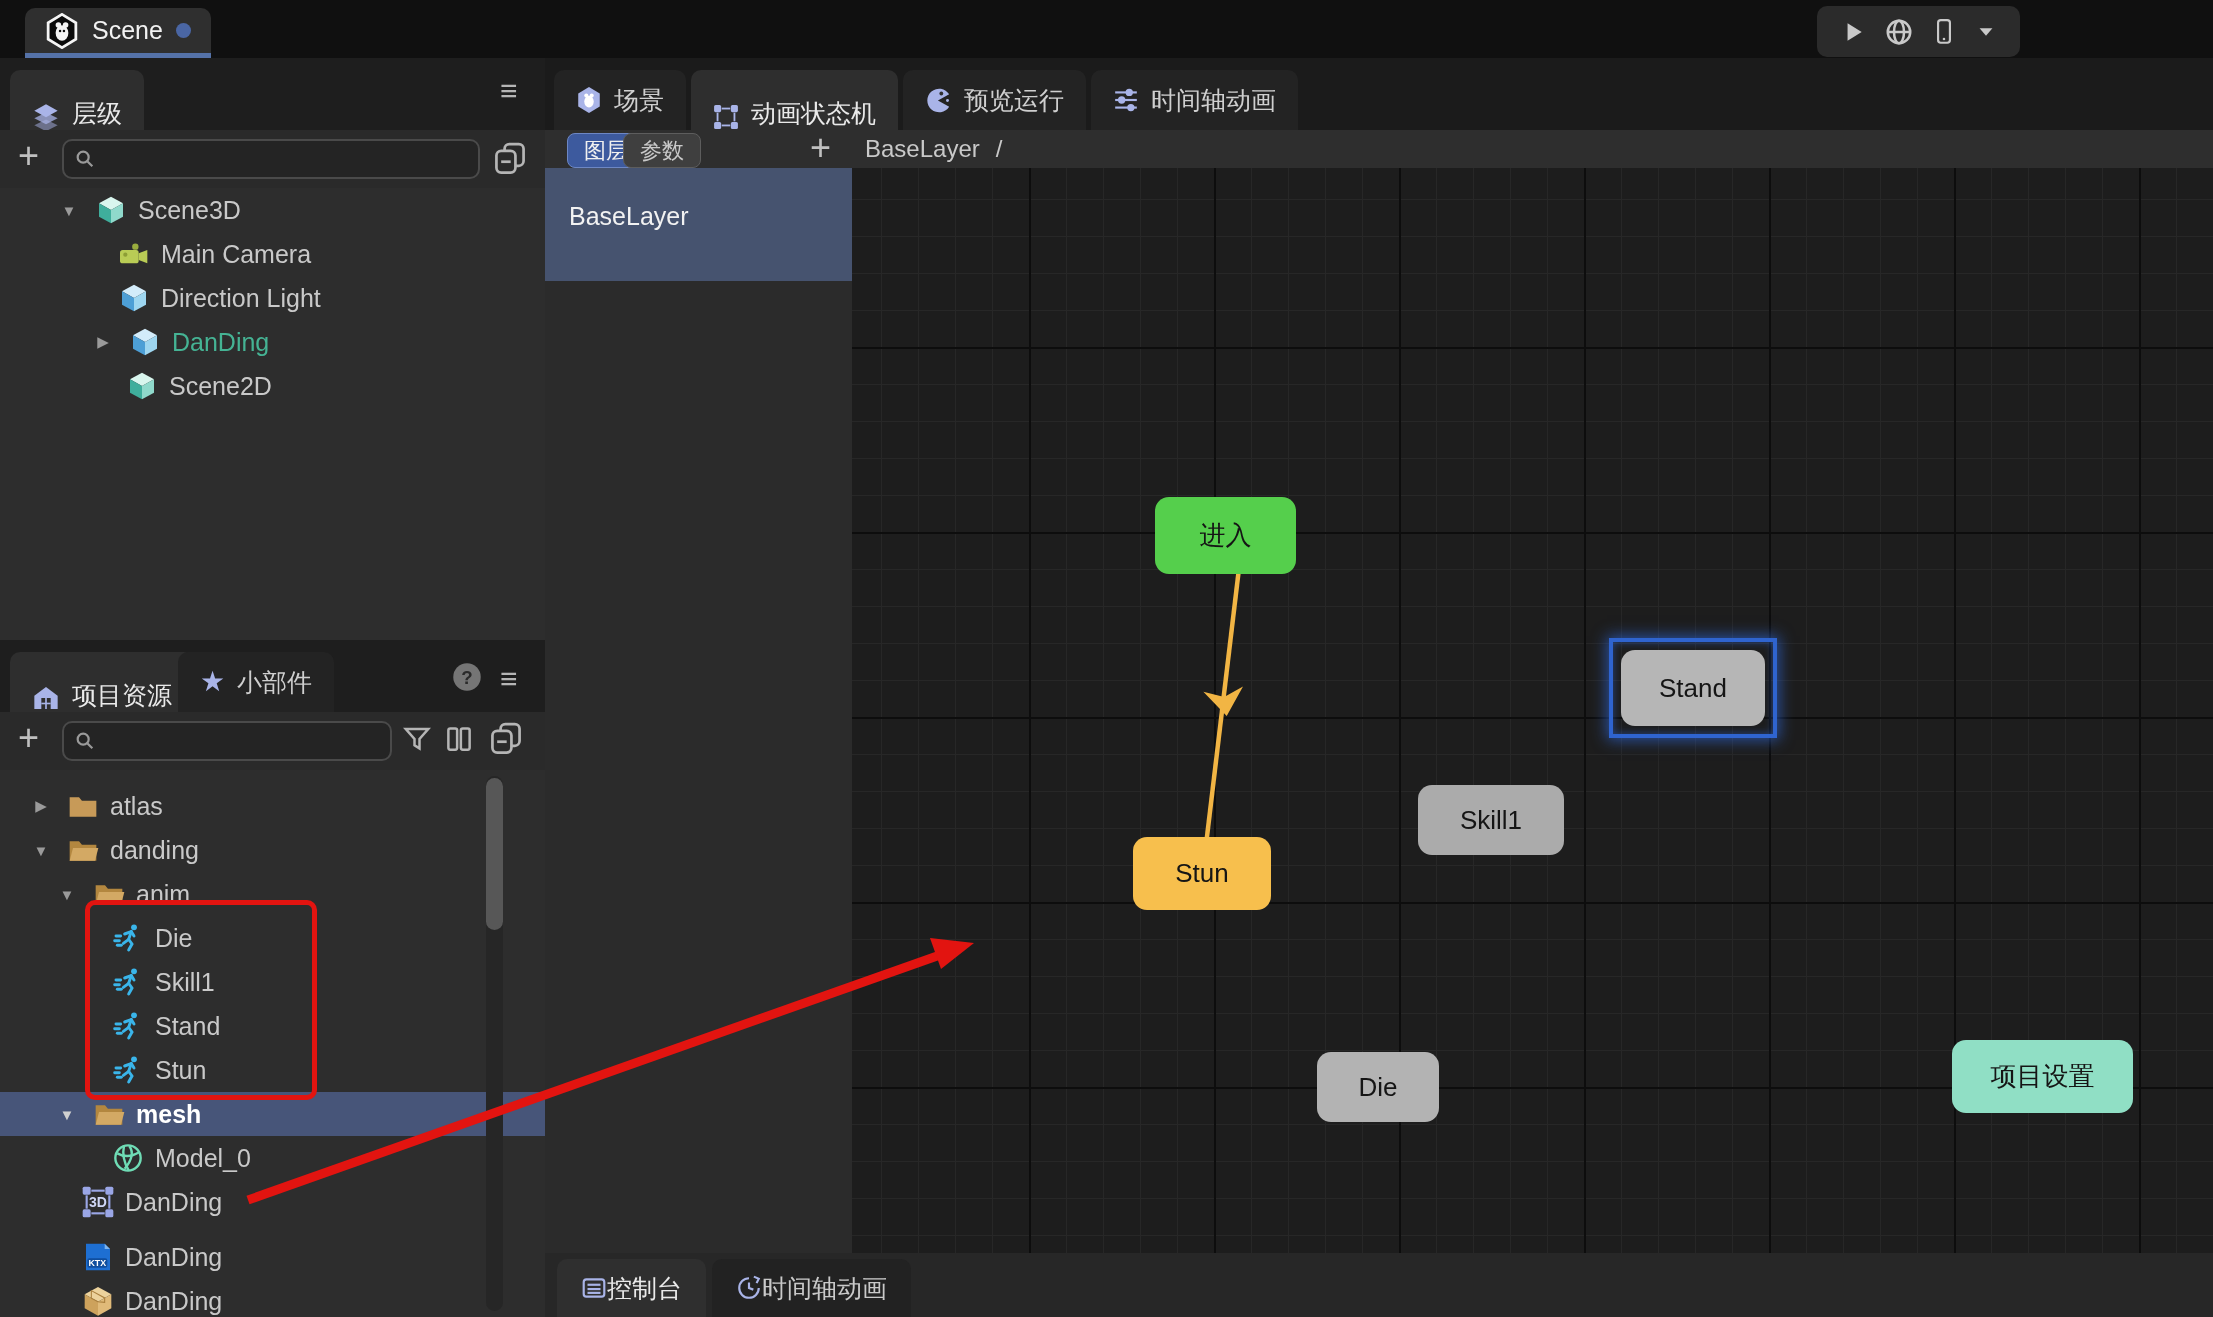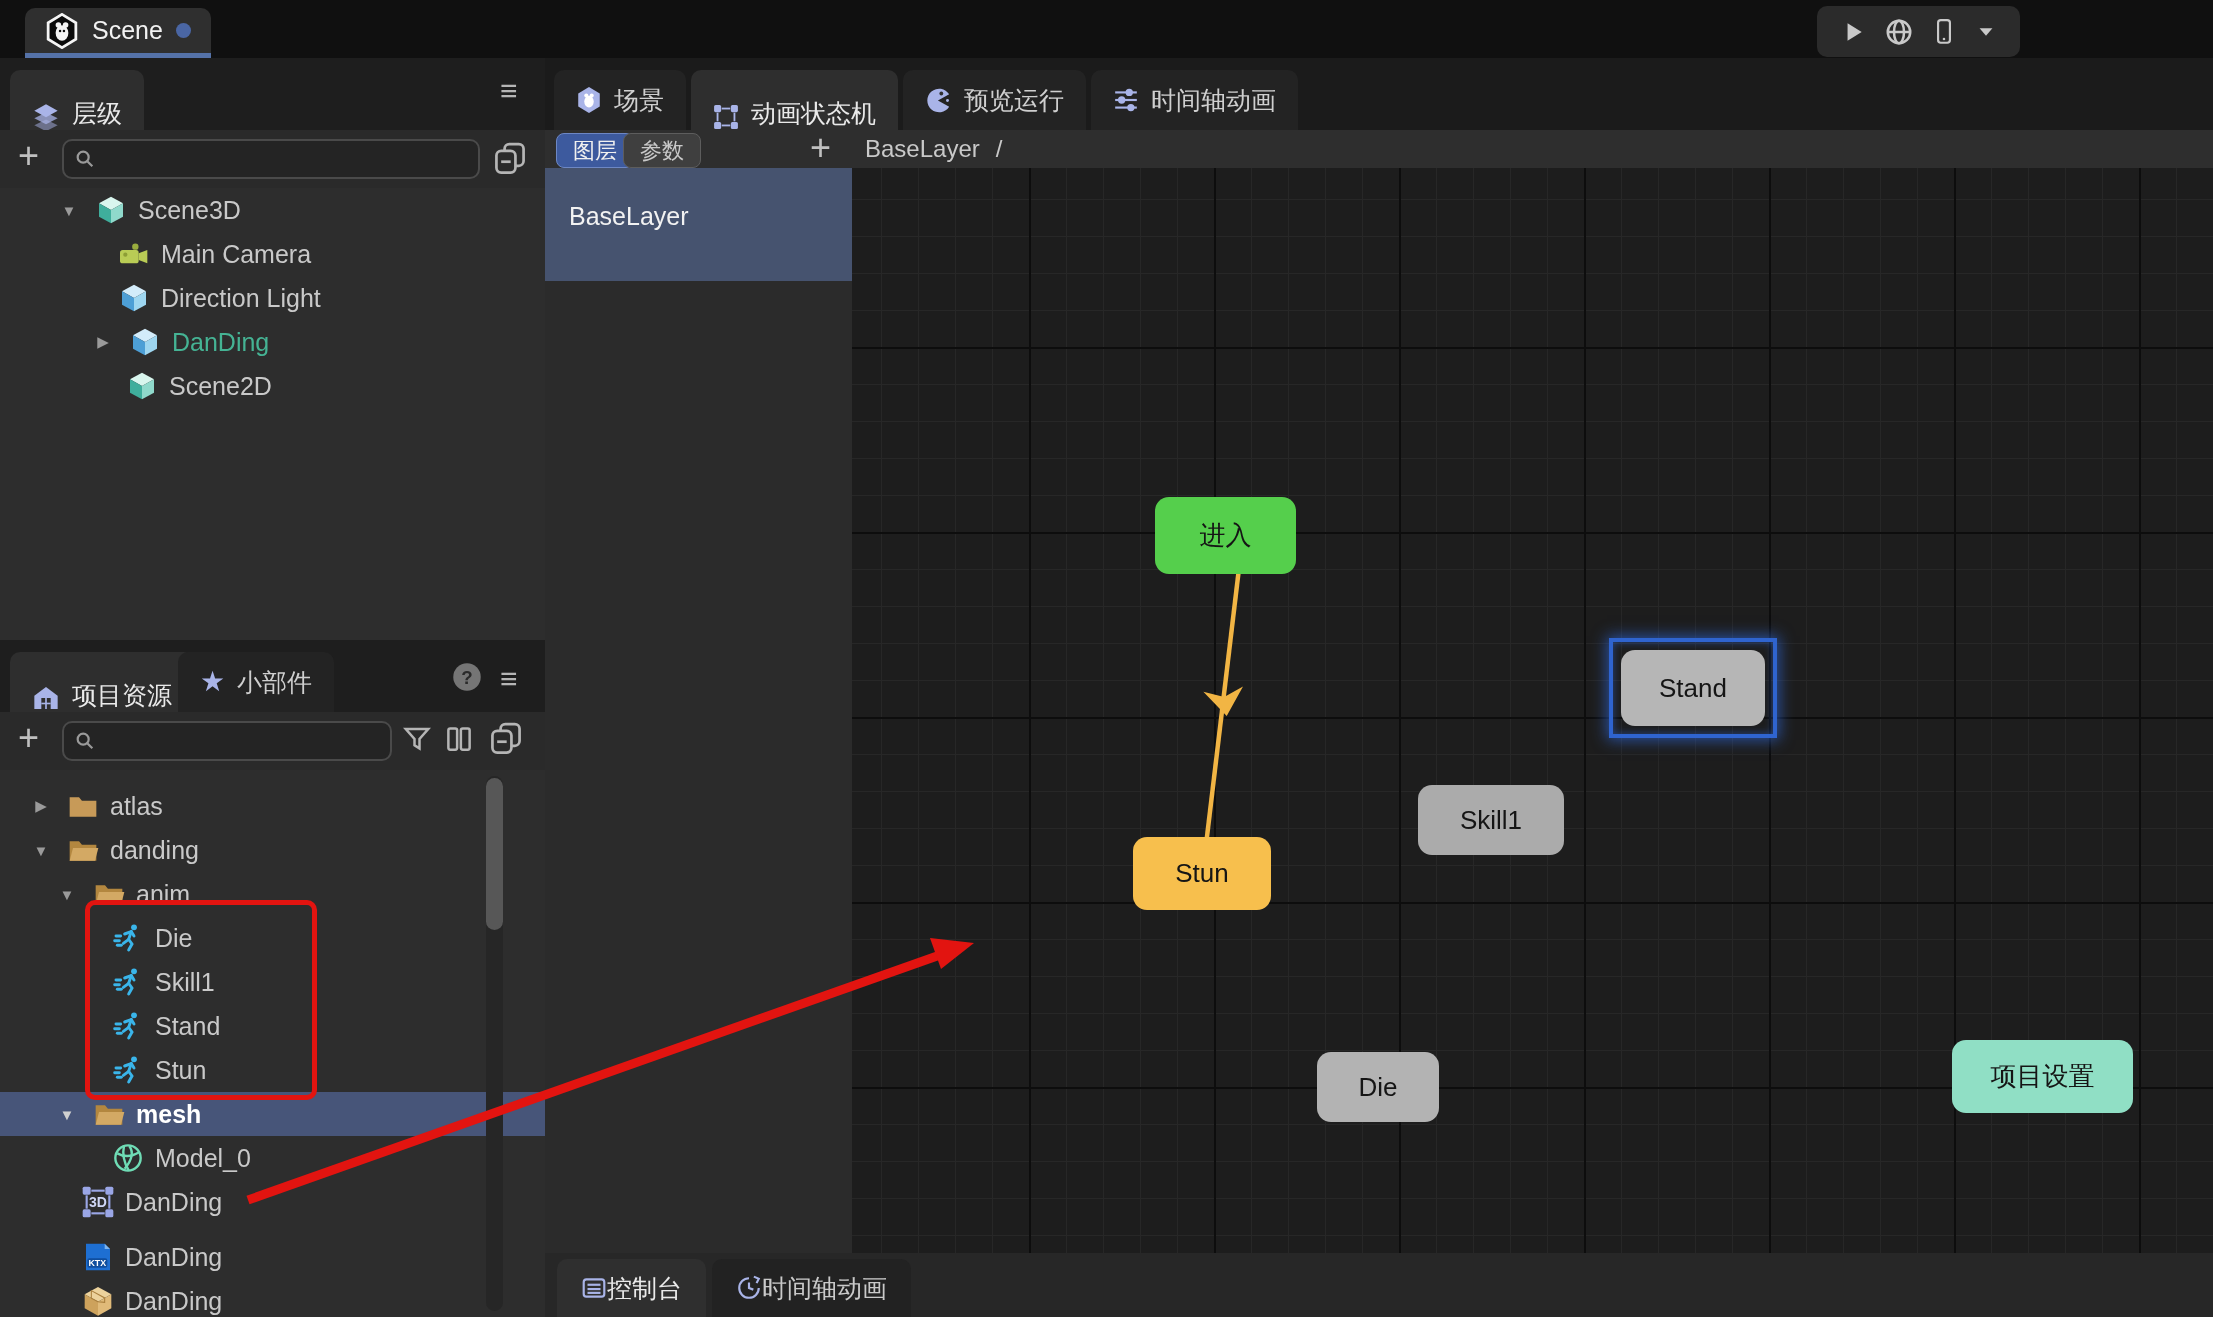"图层" span.pill { left: 11px -> 22px }
